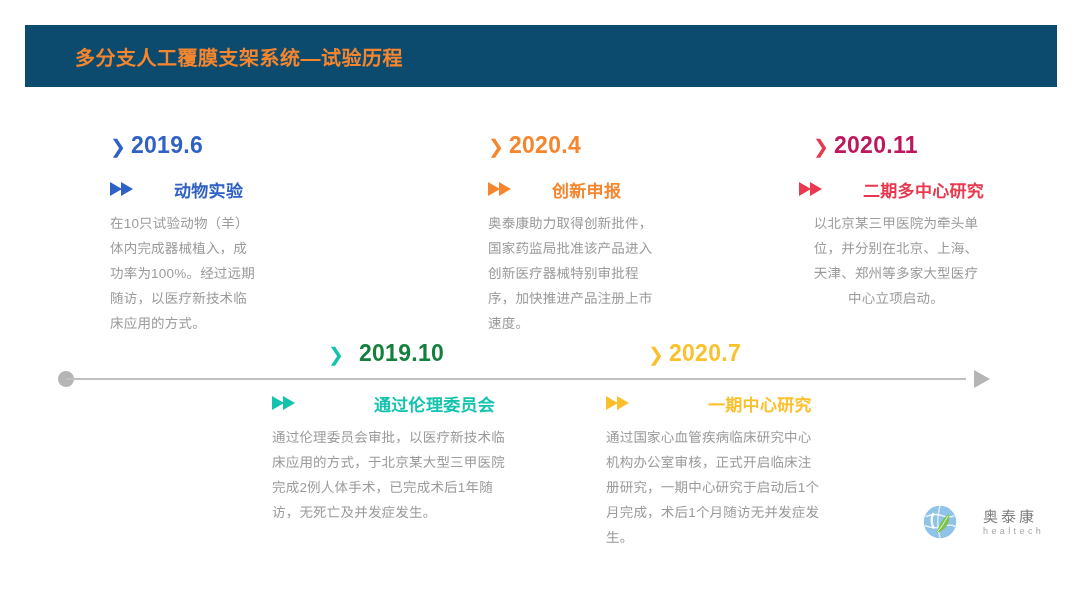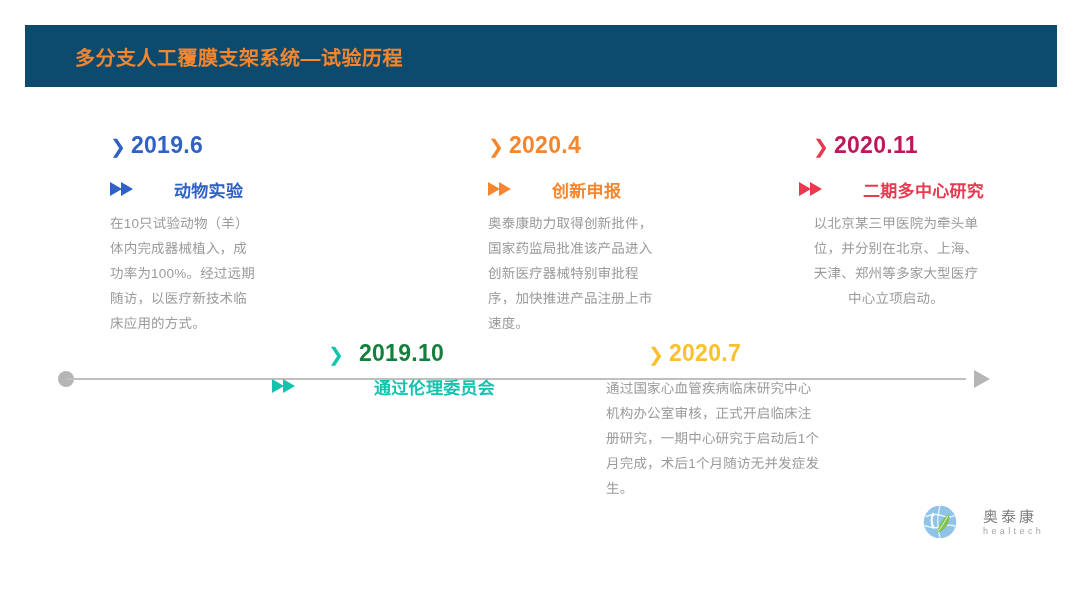"通过伦理委员会" div.head-row { margin-top: 7px -> 24px }
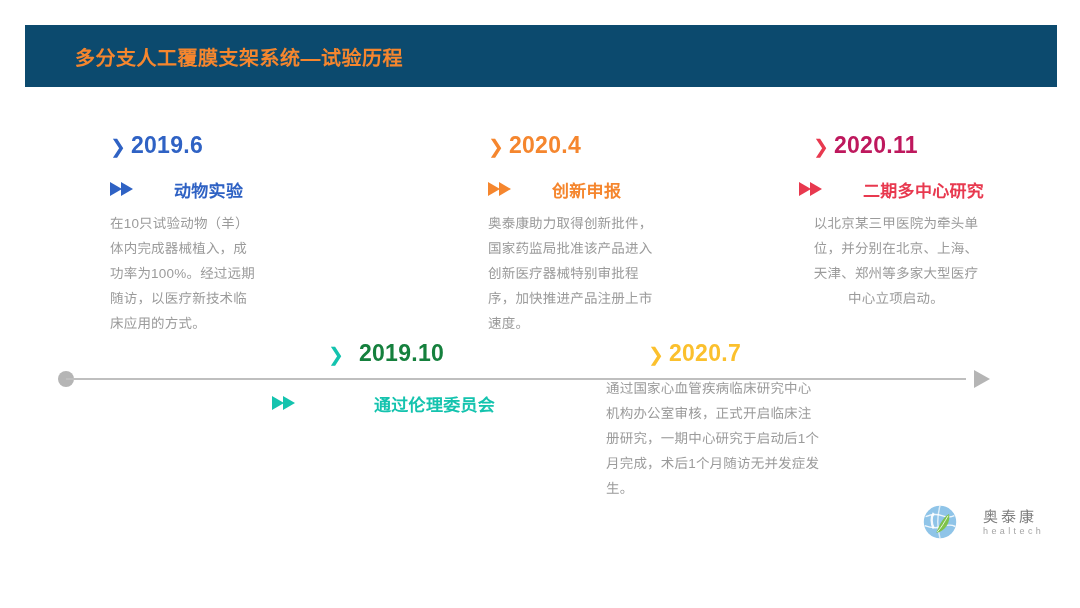"一期中心研究" div.head-row { html: none -> <div> <span> <i></i> <i></i> </span> <span></span> <span>一期中心研究</span> </div> }
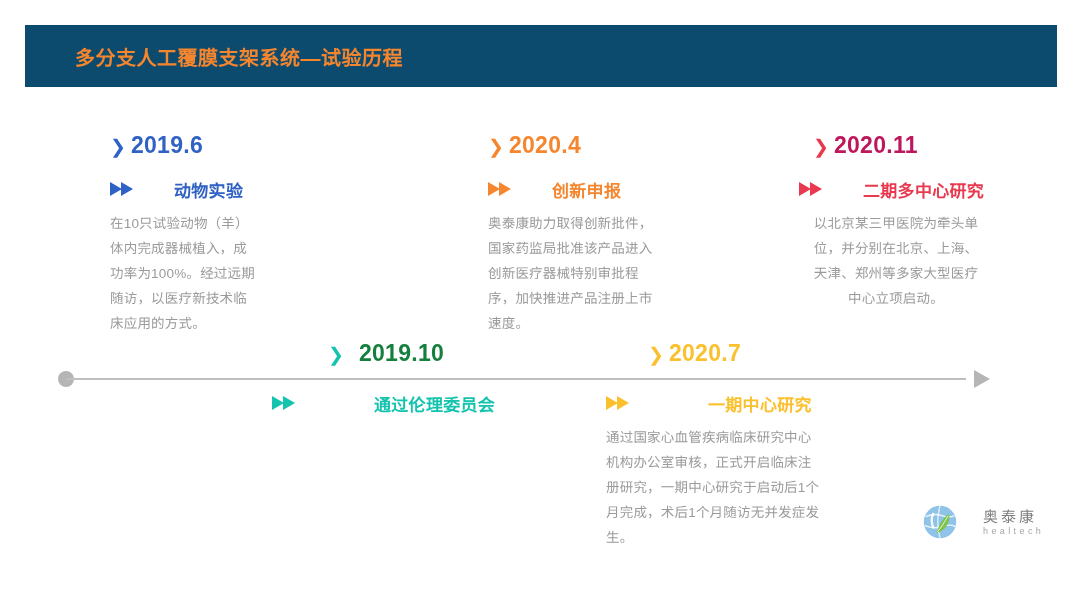"通过伦理委员会审批，以医疗新技术临床应用的方式，于北京某大型三甲医院完成2例人体" div.body-text { html: none -> <div>通过伦理委员会审批，以医疗新技术临床应用的方式，于北京某大型三甲医院完成2例人体手术，已完成术后1年随访，无死亡及并发症发生。</div> }
